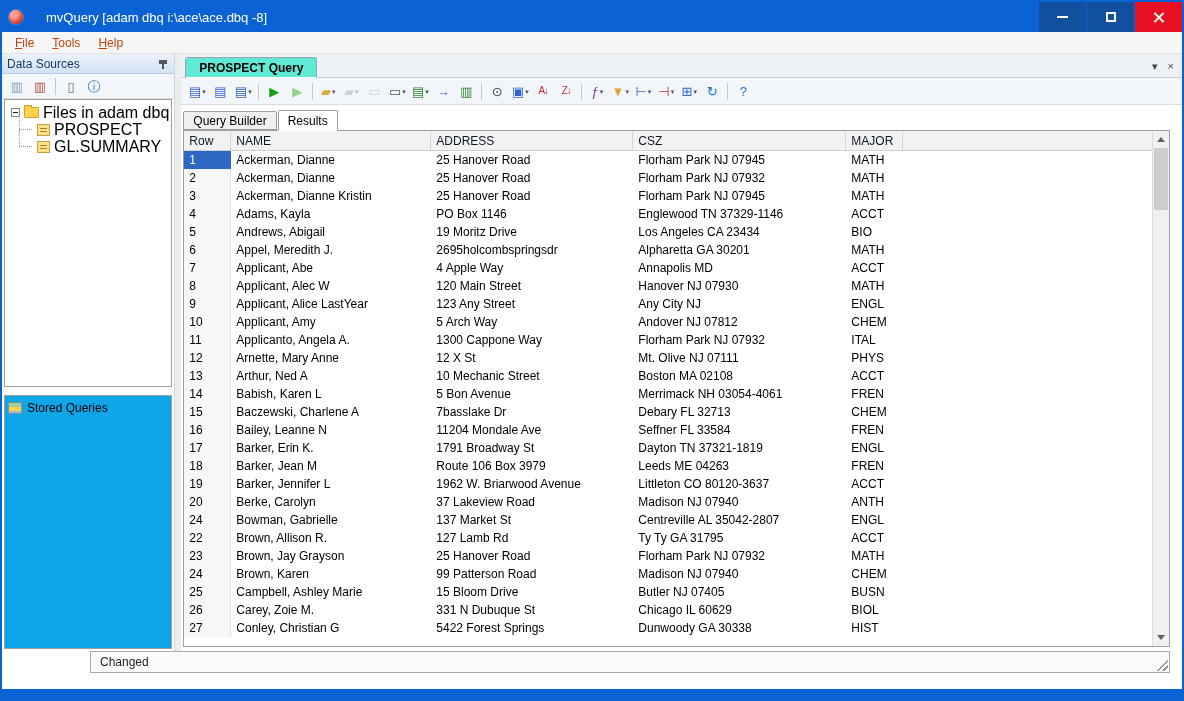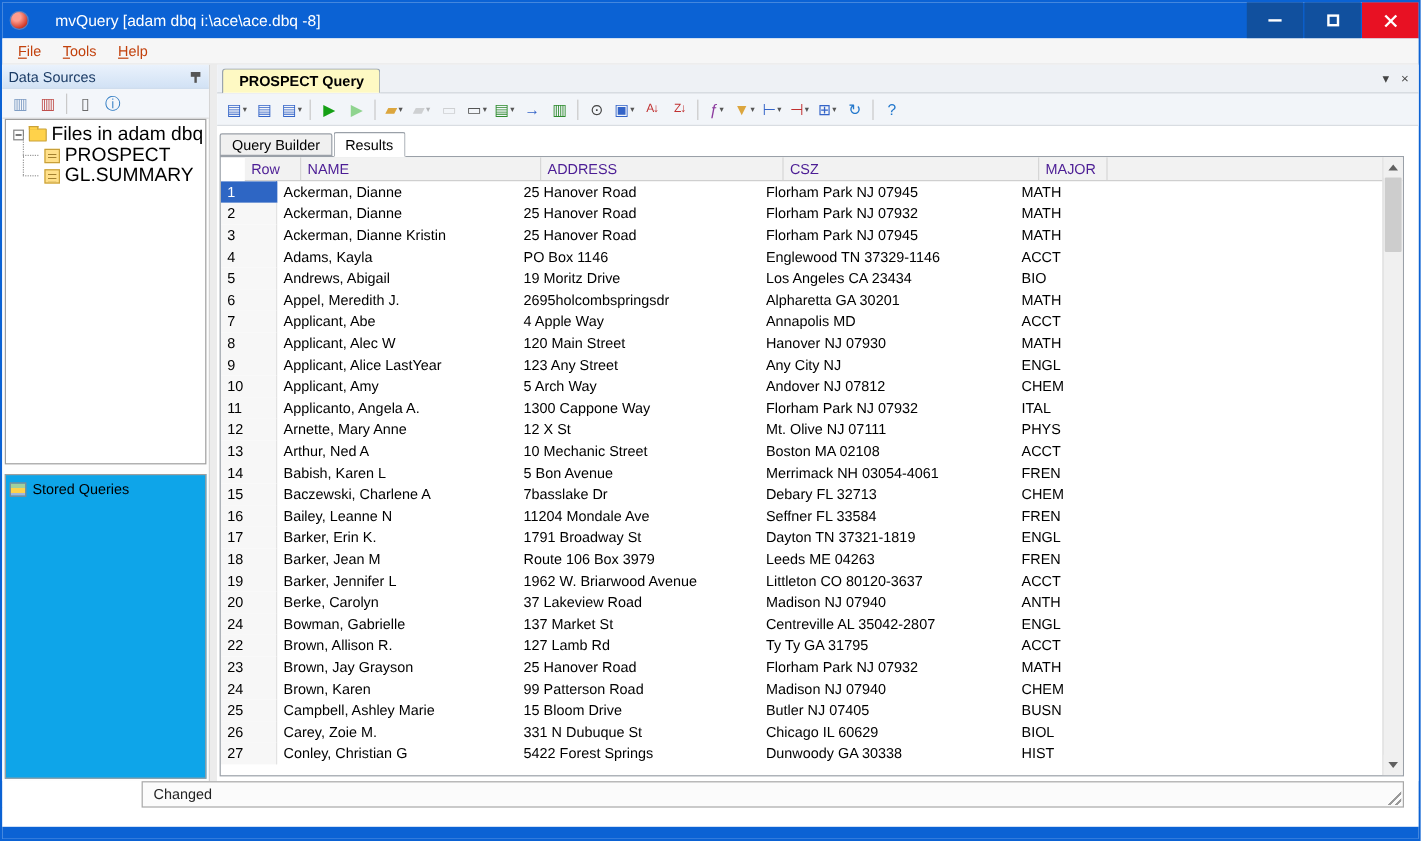"PROSPECT Query" .doc-tab { background: #fef9c3 -> #5eead4 }
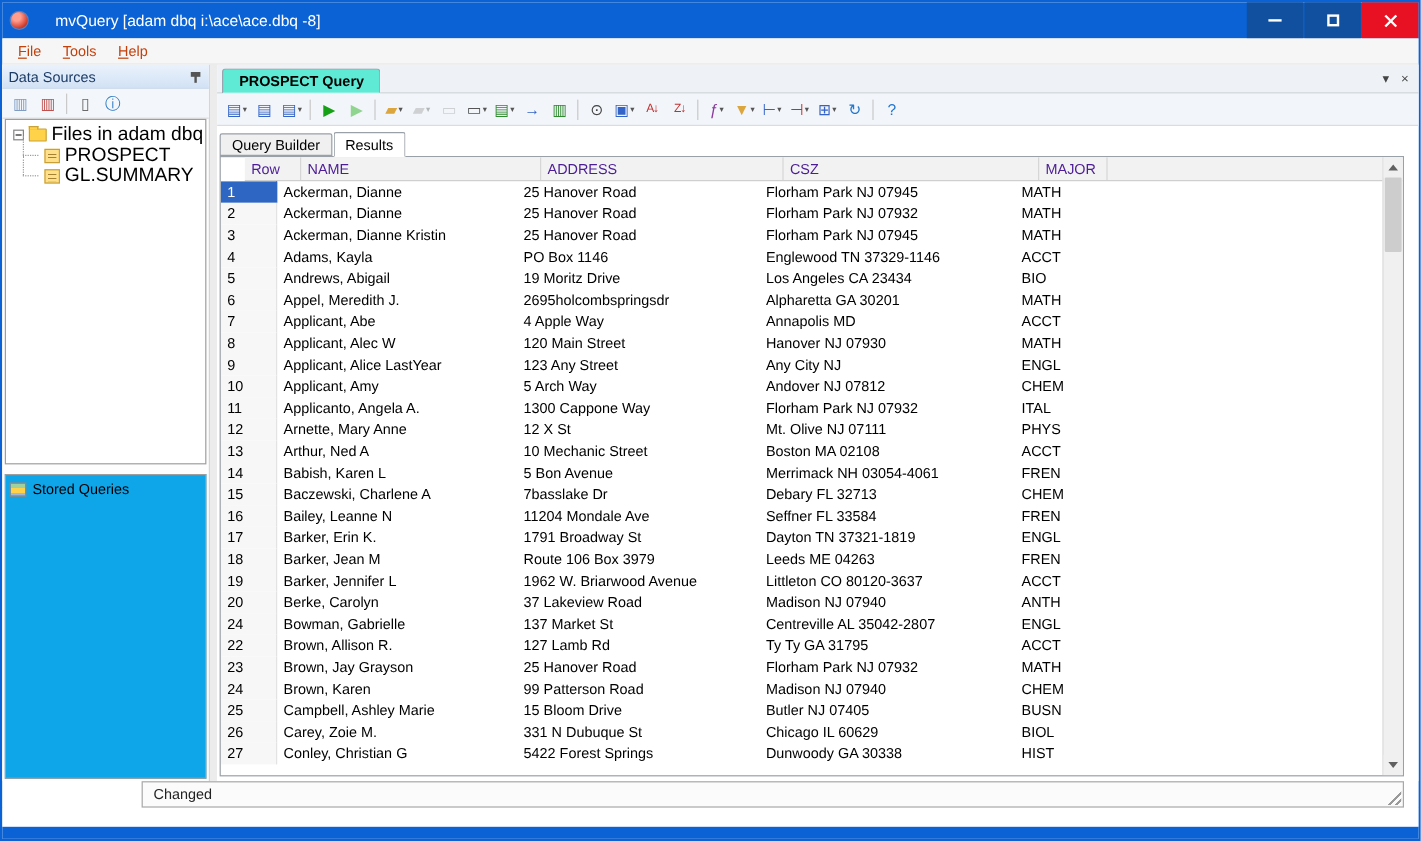"Row" .grid-header { color: #4c1d95 -> #0f172a; margin-left: 20px -> none }
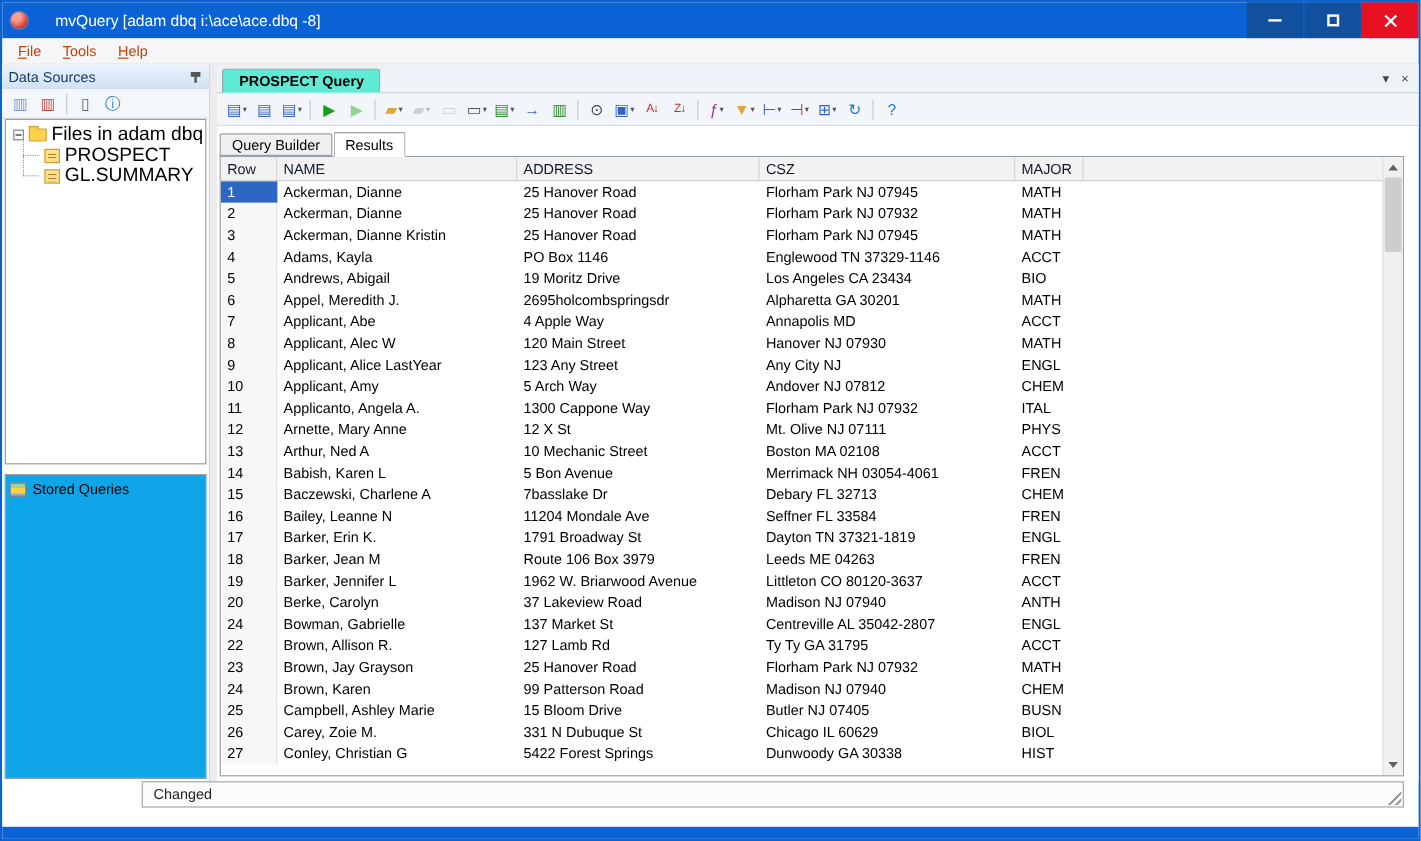"Changed" .status-row { padding-left: 116px -> 88px }
